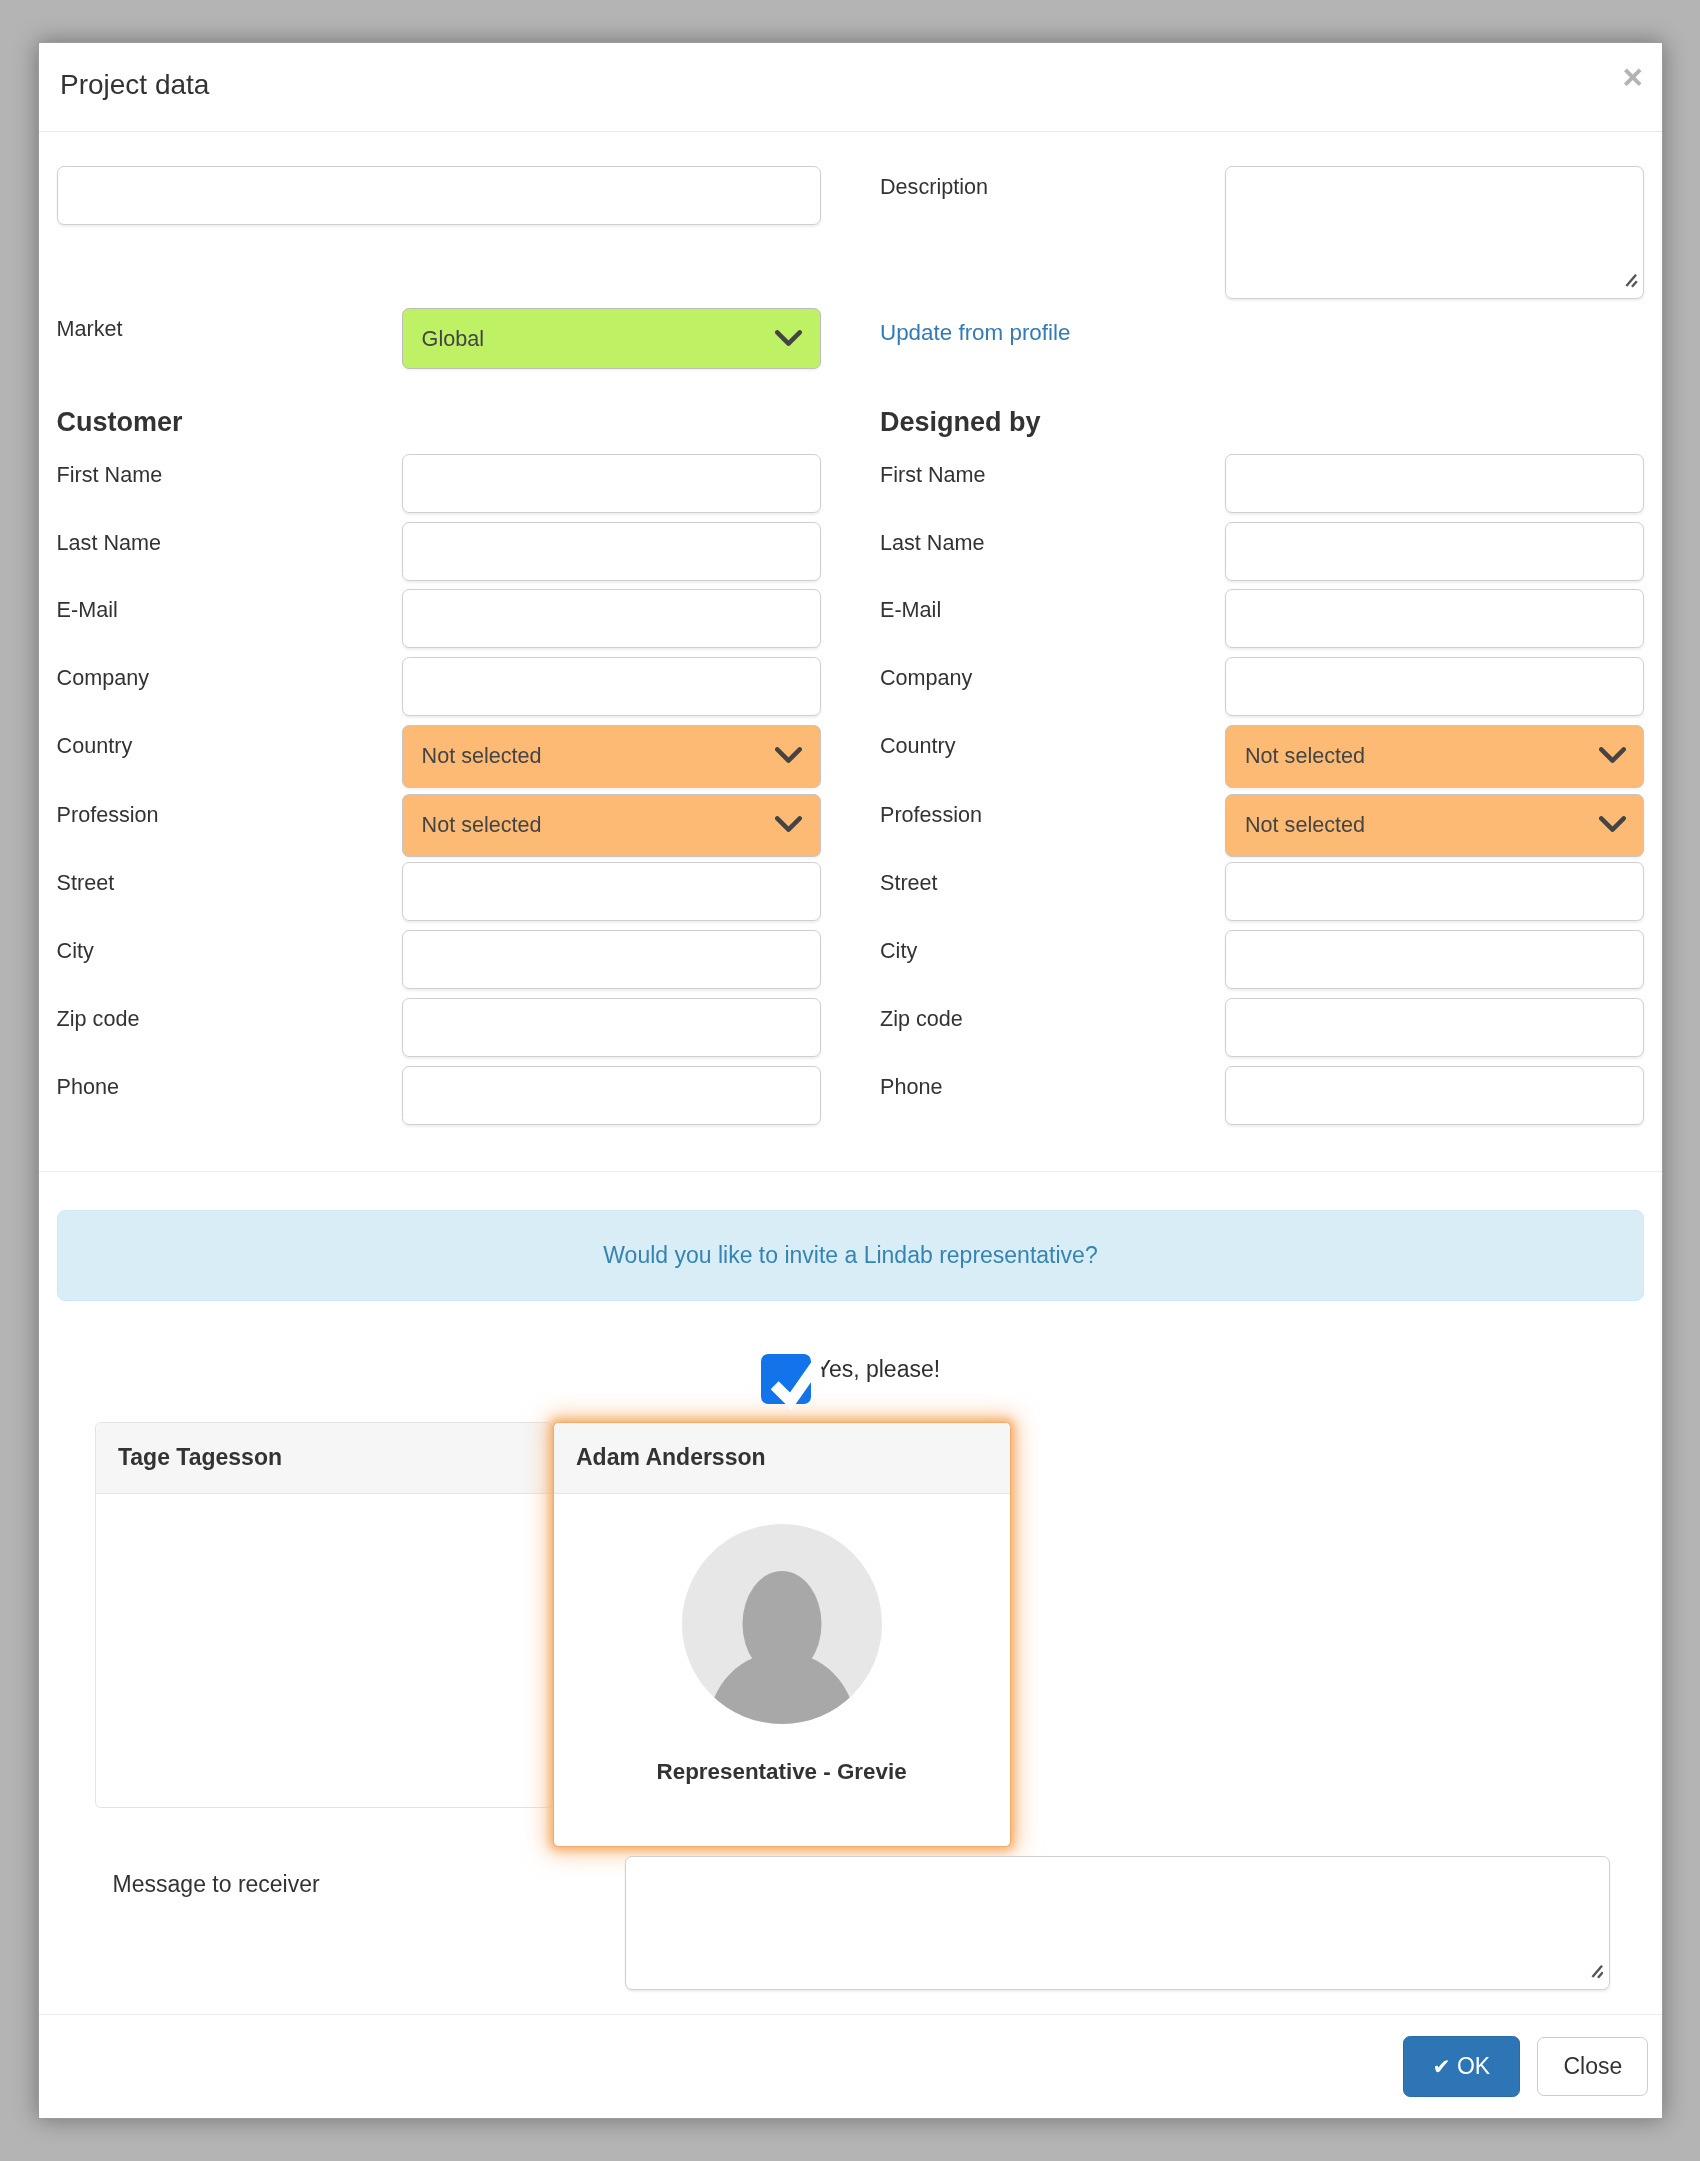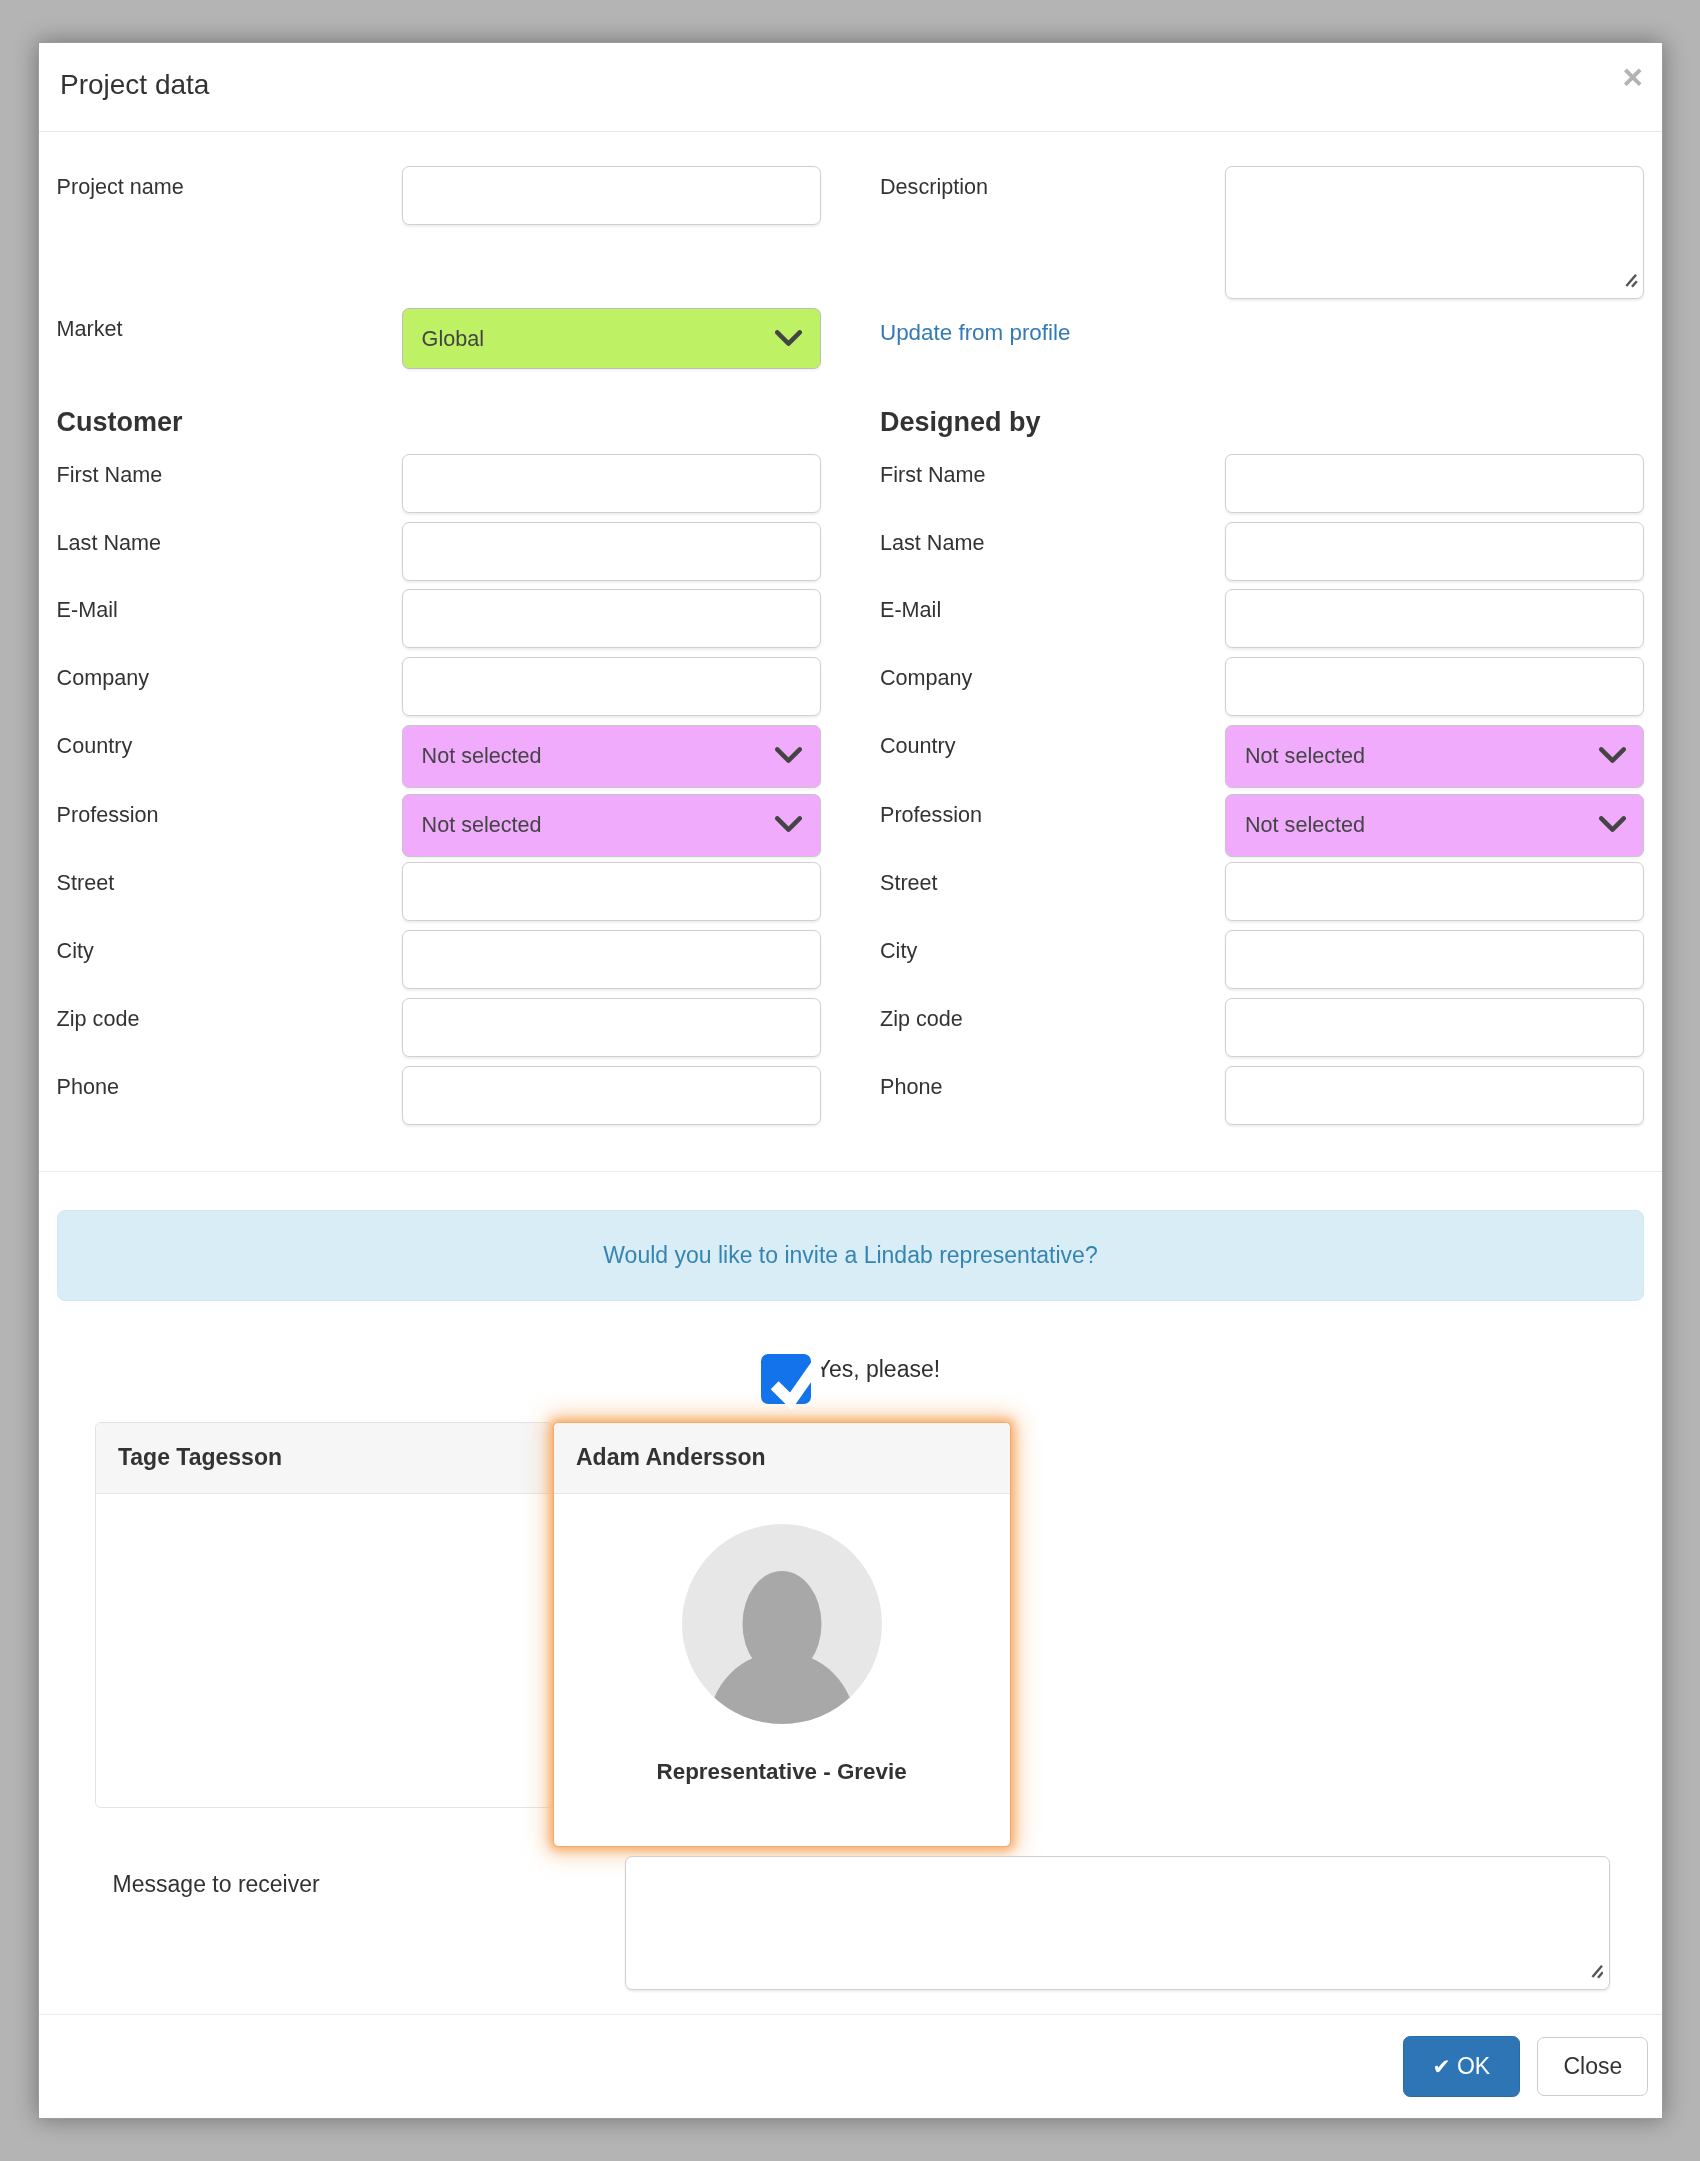"Project name" div.flabel { html: <div>Project name</div> -> none }
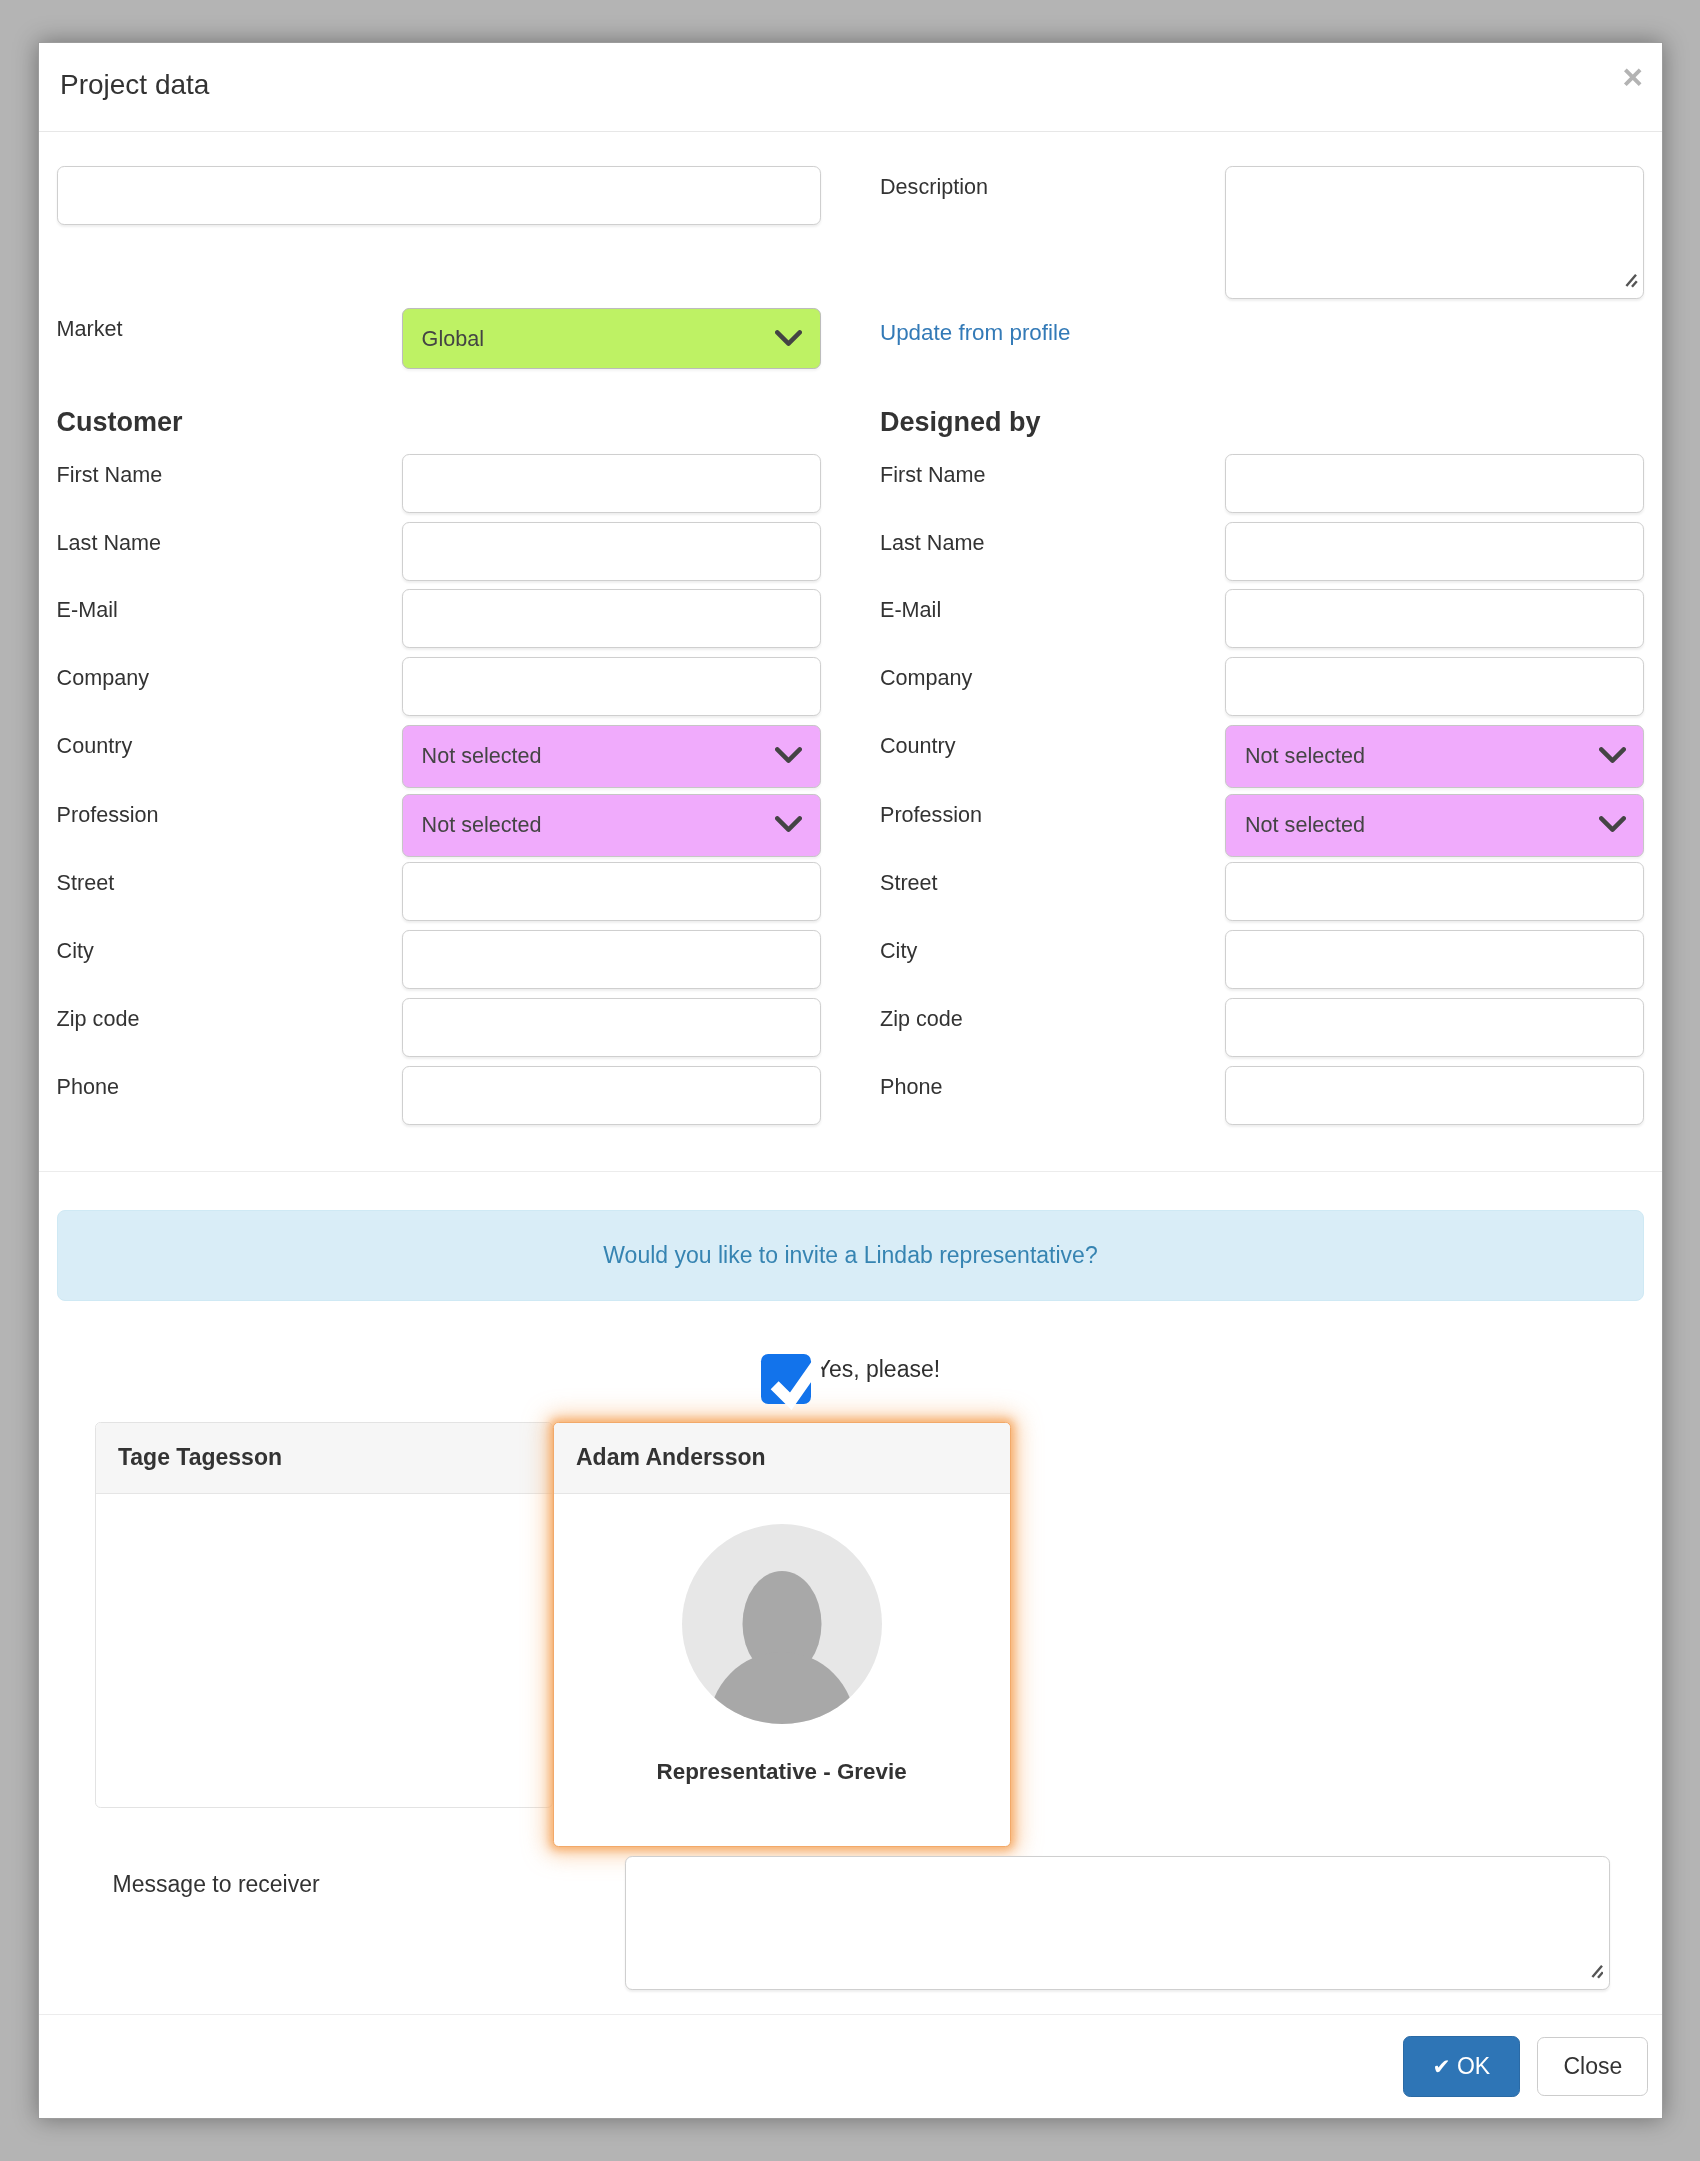"Not selected" .selectbox { background: #f0abfc -> #fdba74 }
